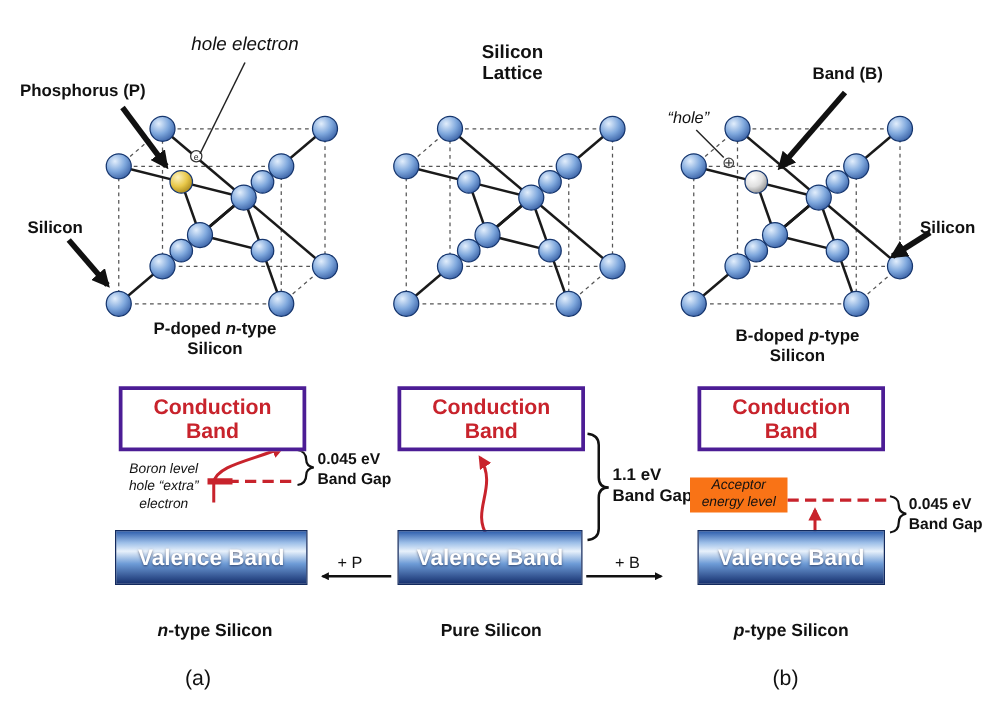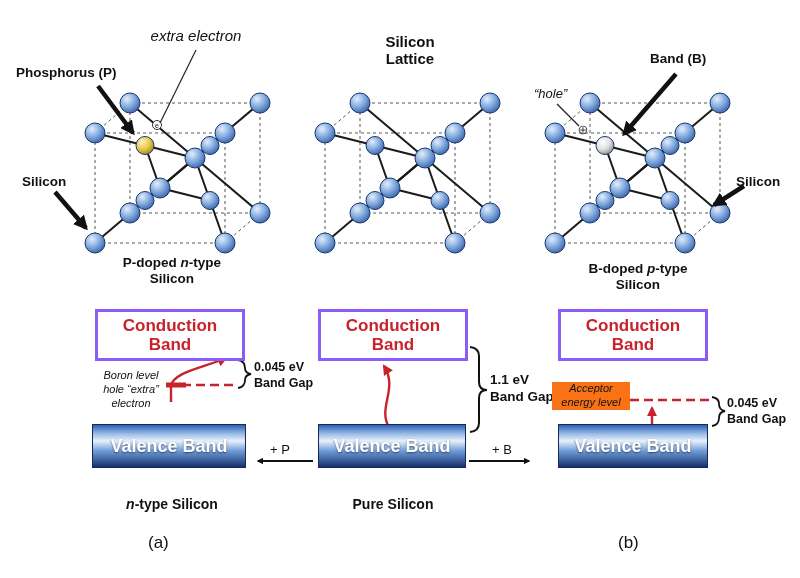"extra electron" div.abs { text: extra -> hole }
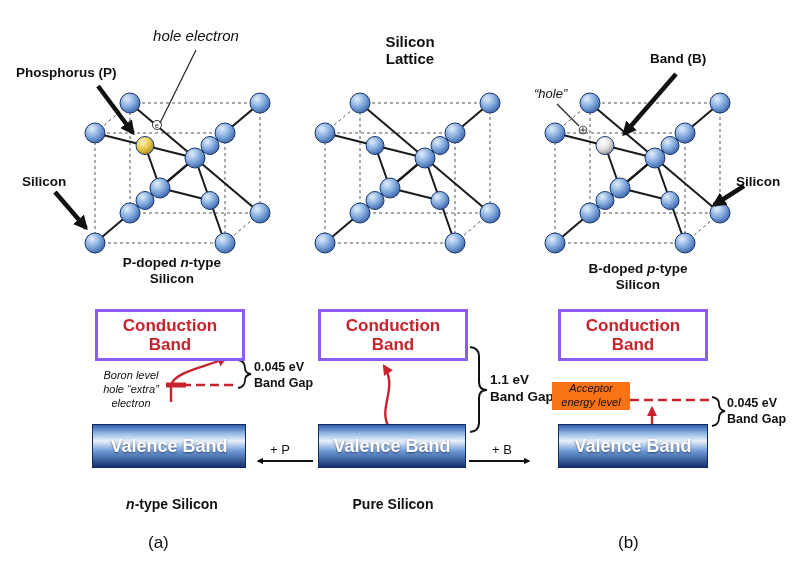"Conduction Band" .cond-box { border: 3px solid #8b5cf6 -> 3px solid #4c1d95 }
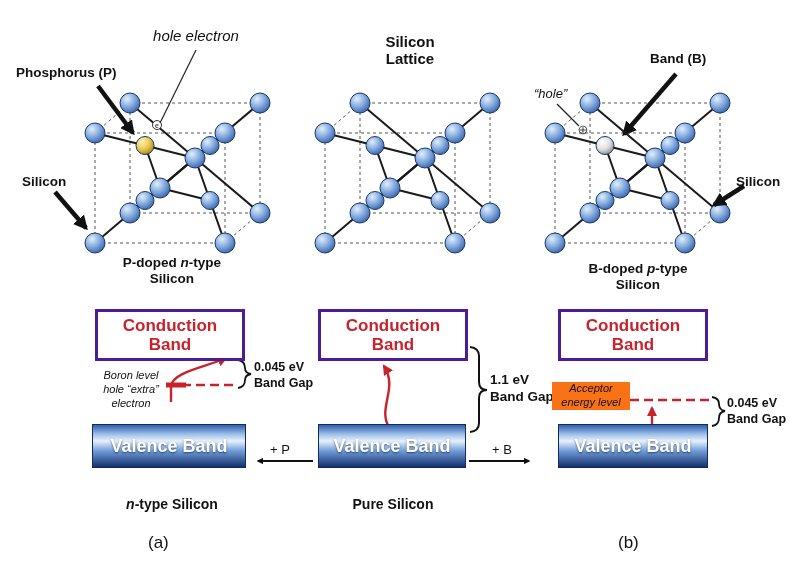"p-type Silicon" div.abs { html: none -> <div> <i>p</i><span>-type Silicon</span> </div> }
